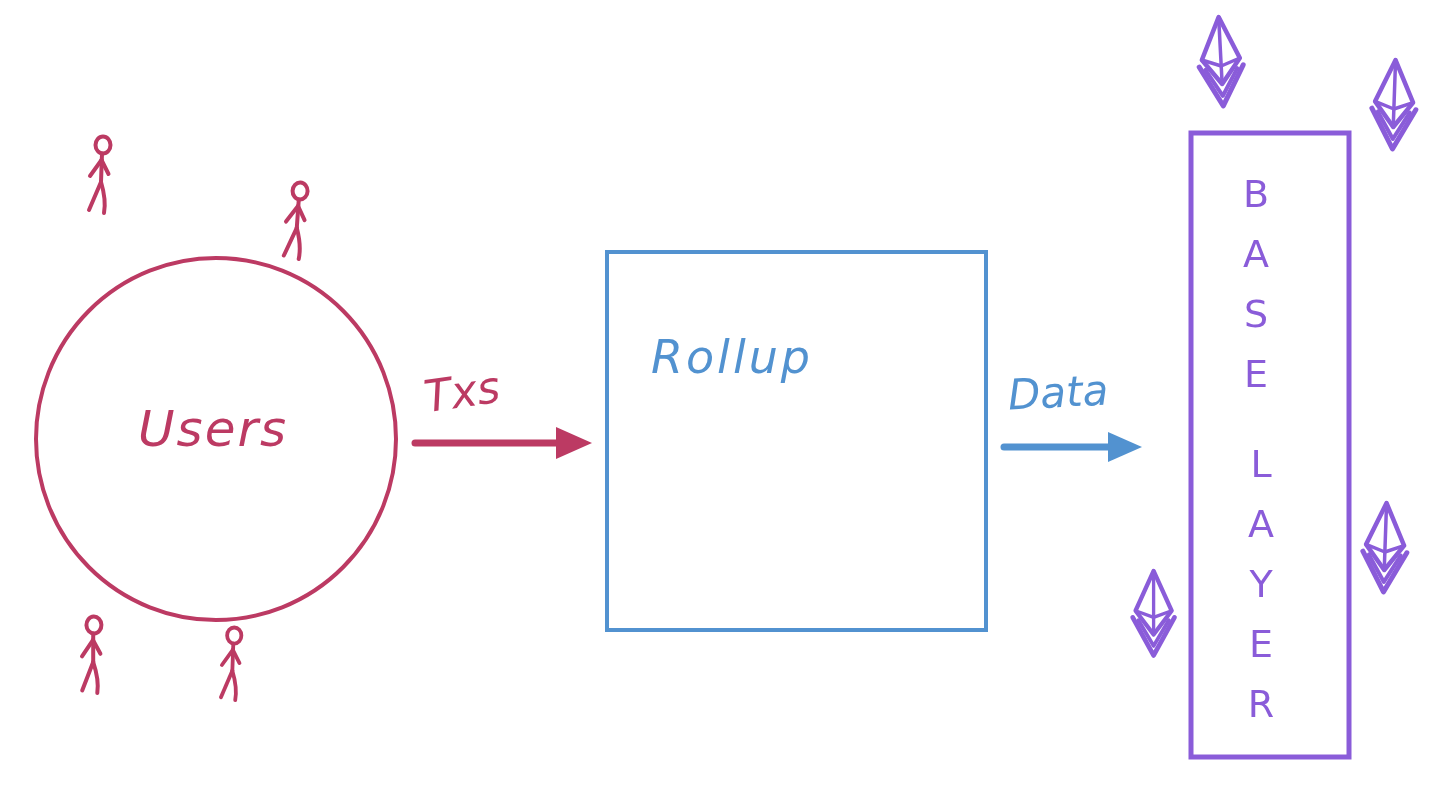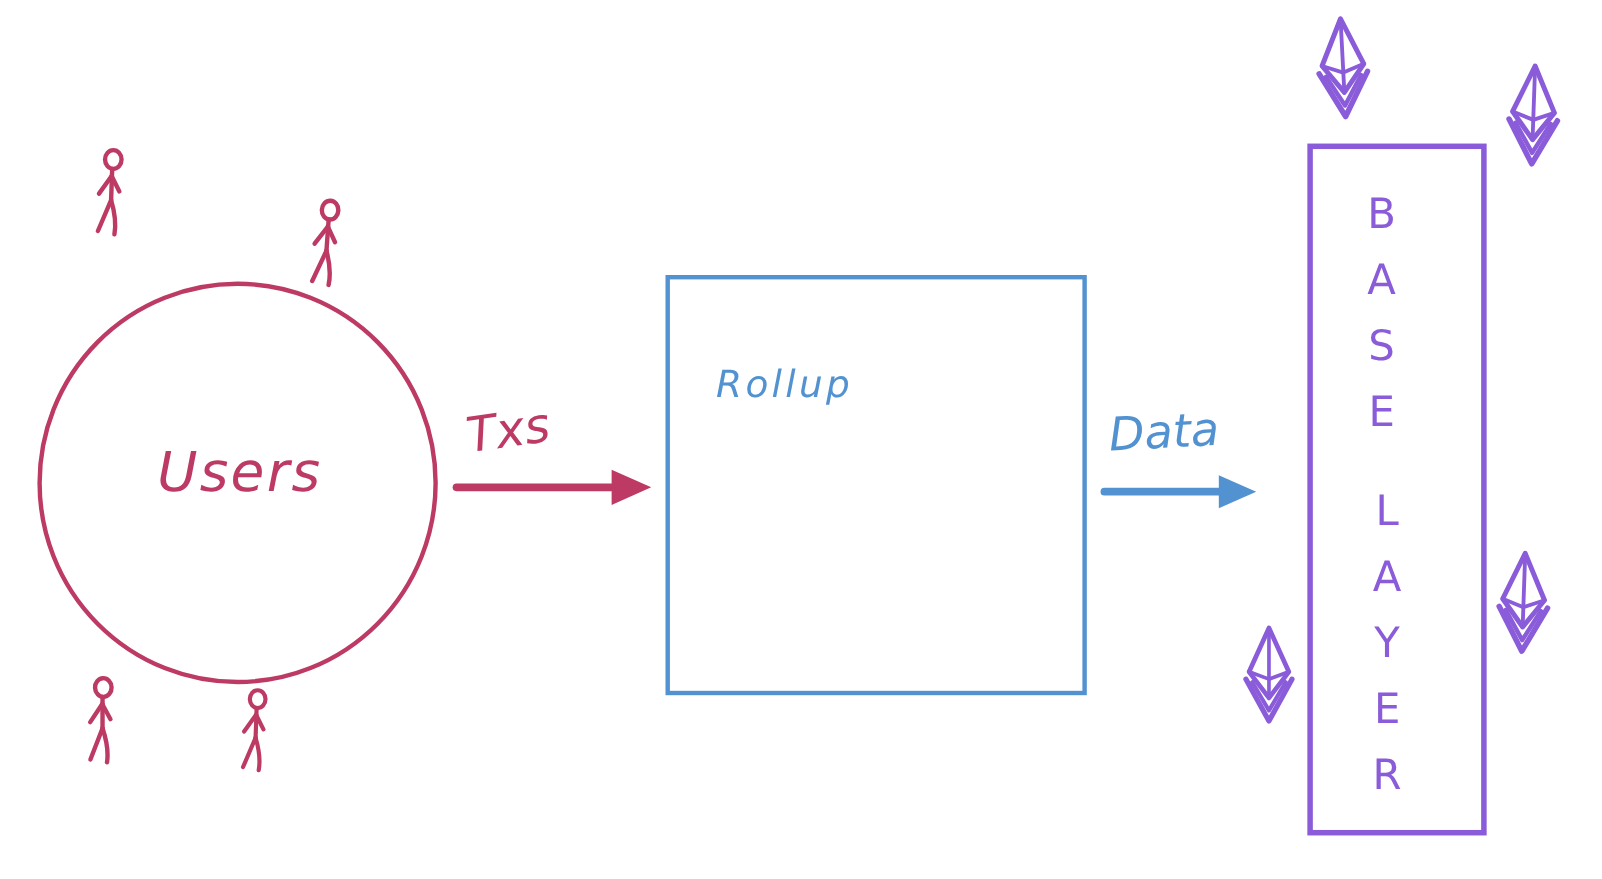"Rollup" .rollup-line1 { font-size: 34px -> 46px }
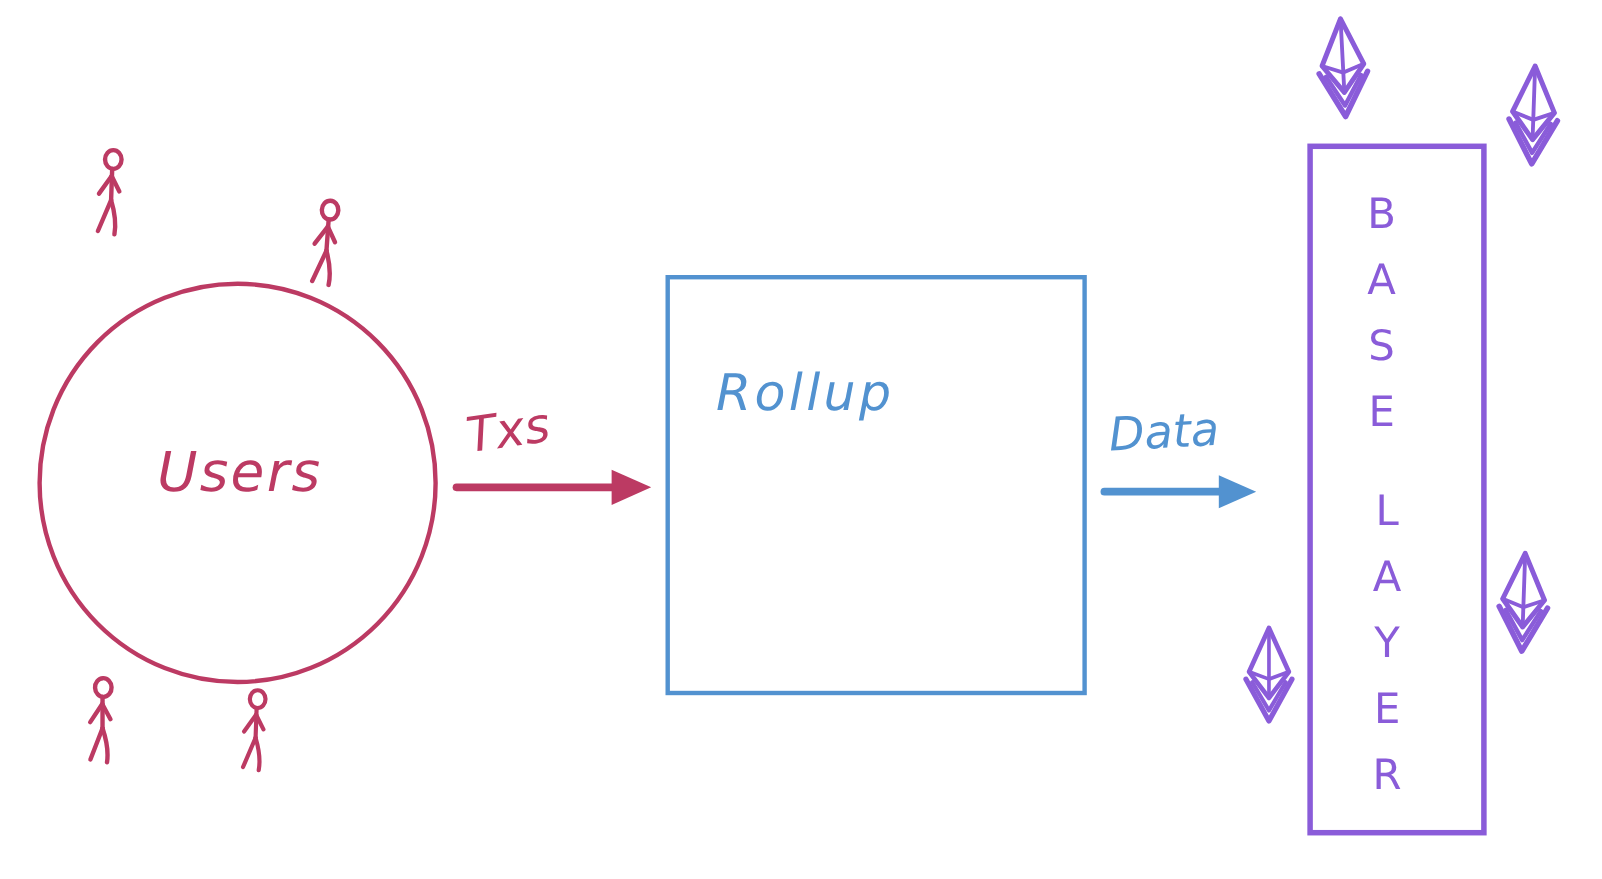"Users" .users-label { text-align: center -> left }
